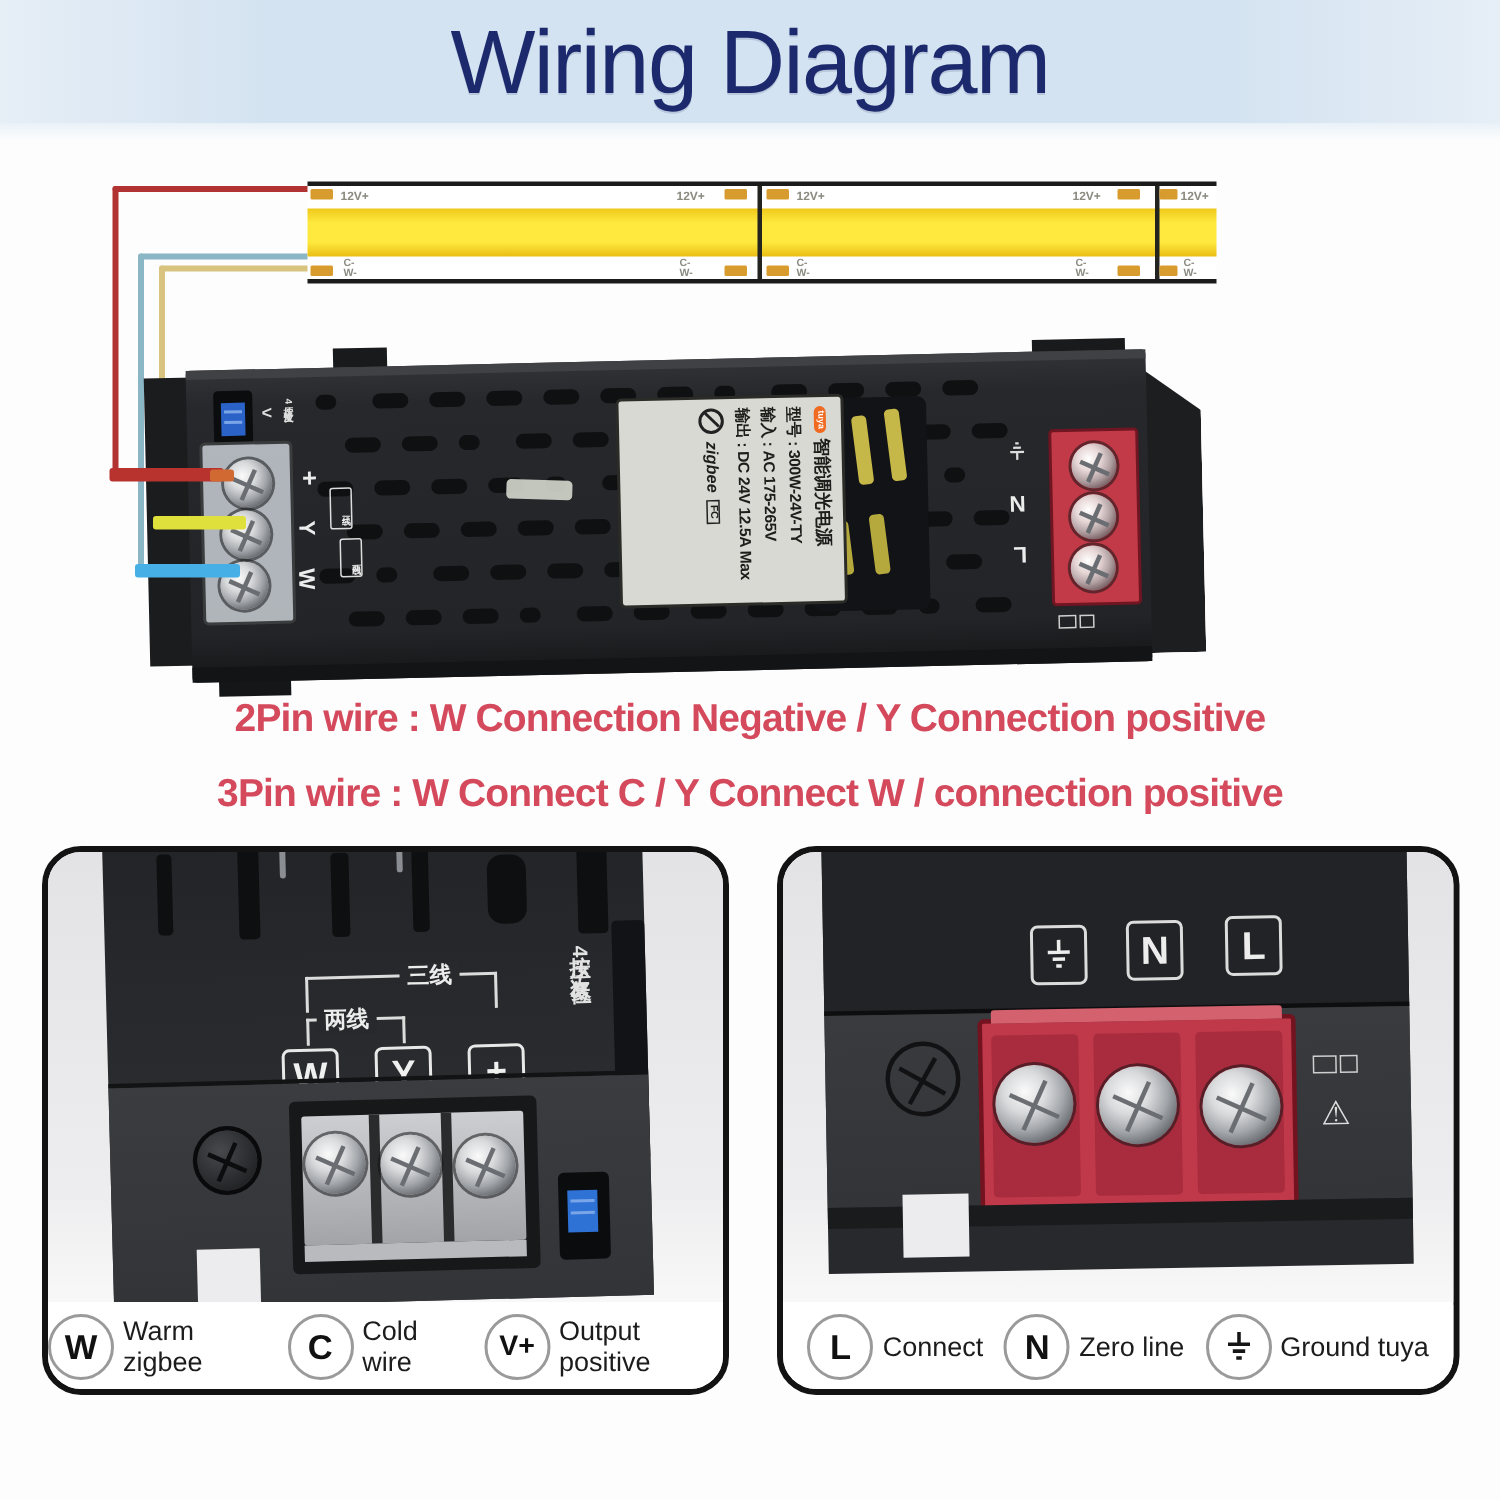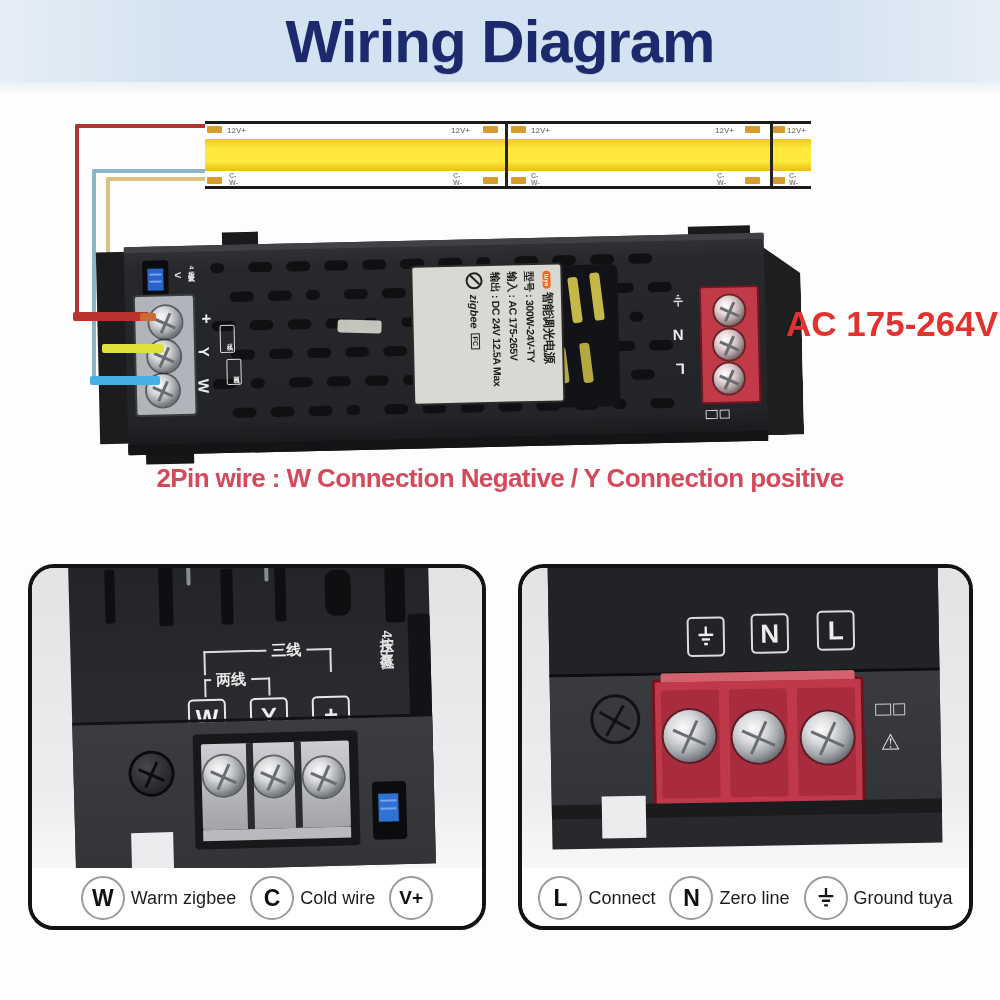"Wiring Diagram" .titlebar .t { font-weight: bold -> normal }
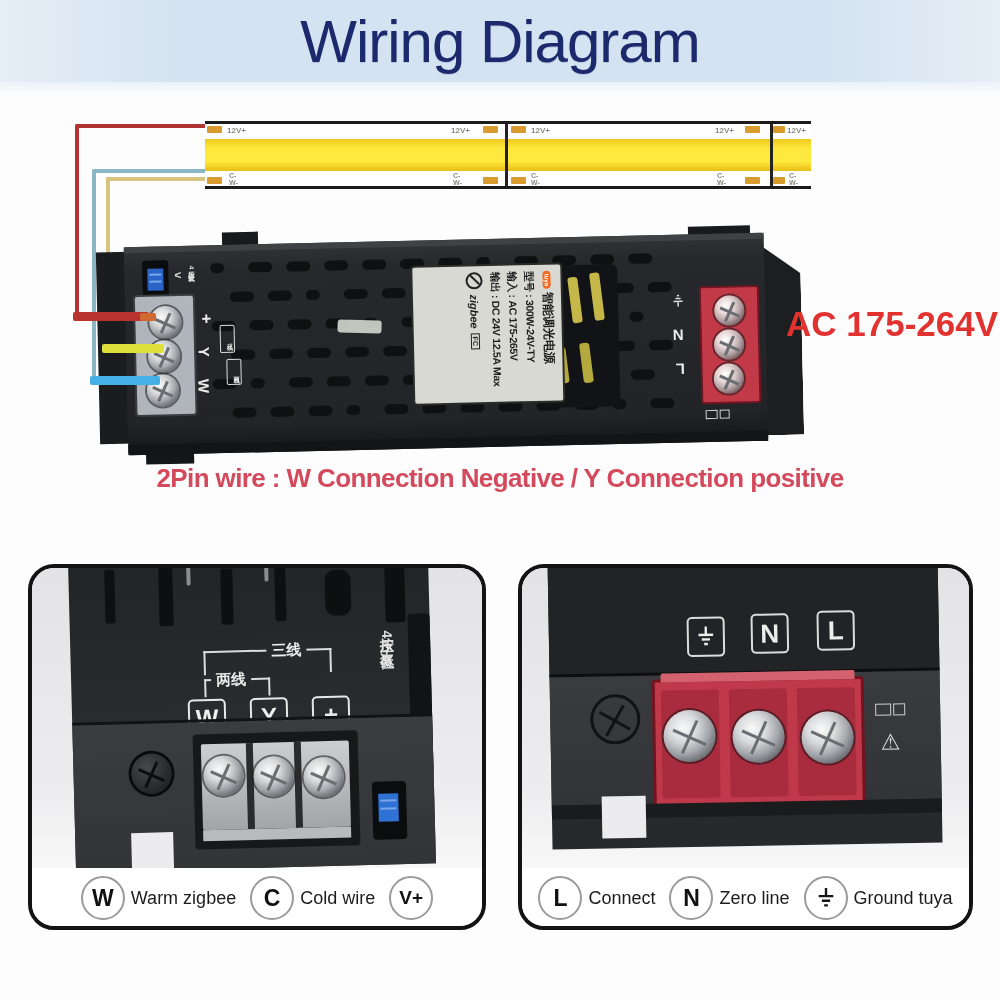"AC 175-264V" div.abs { html: <div>AC 175-264V</div> -> none }
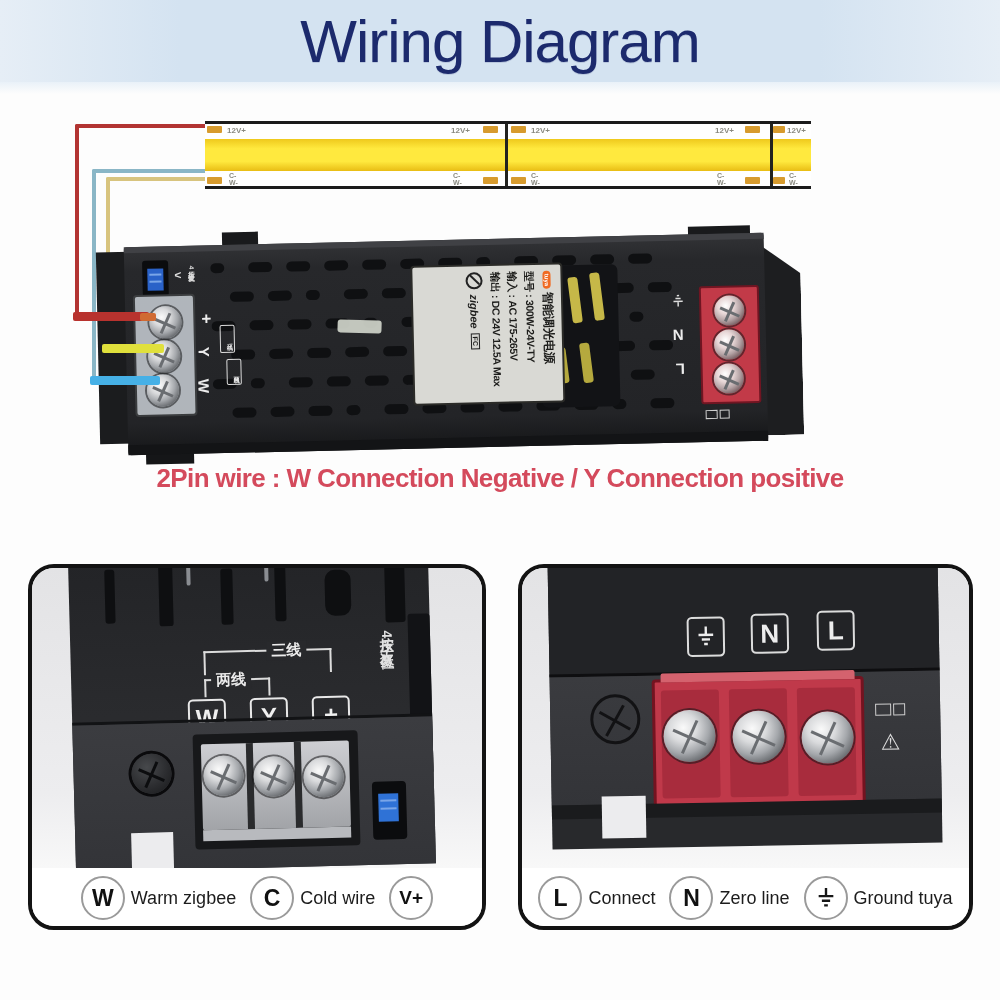"3Pin wire : W Connect" div.abs { html: none -> <div>3Pin wire : W Connect C / Y Connect W / connection positive</div> }
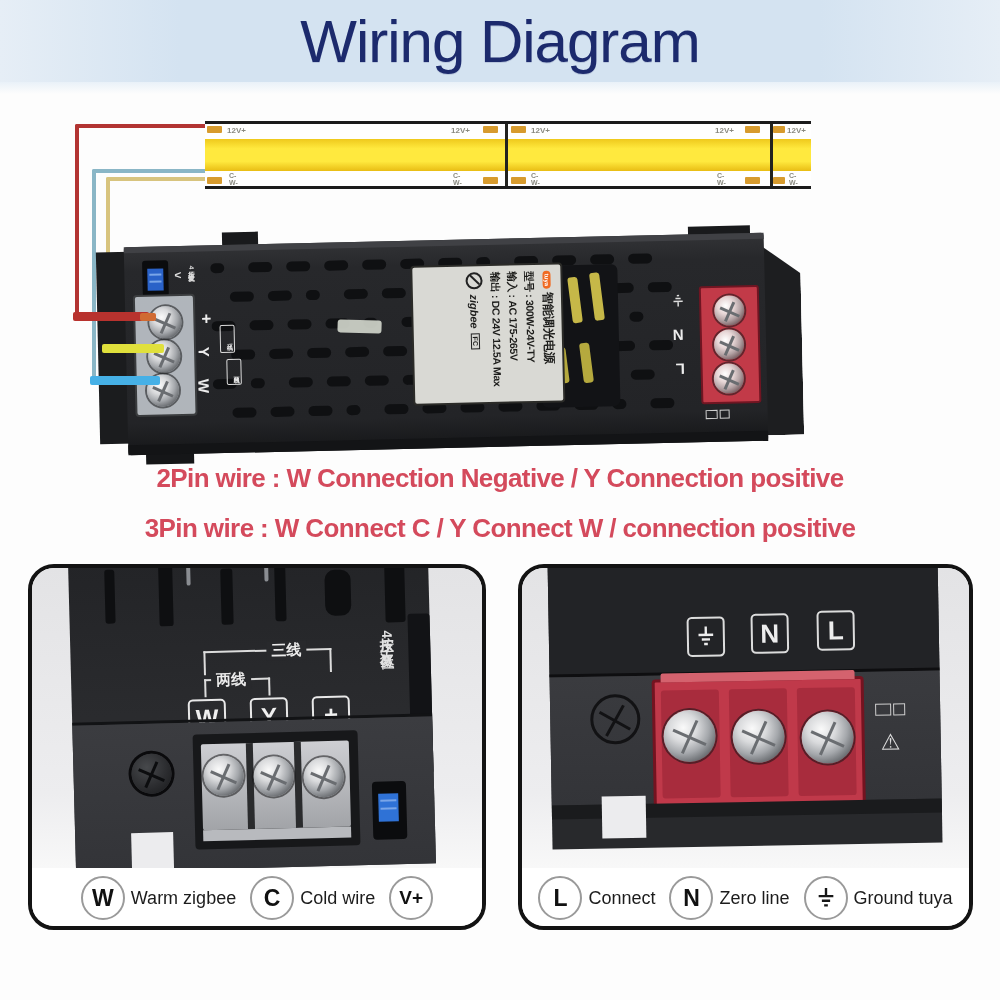"Output positive" div.leg-label { html: none -> <div>Output positive</div> }
